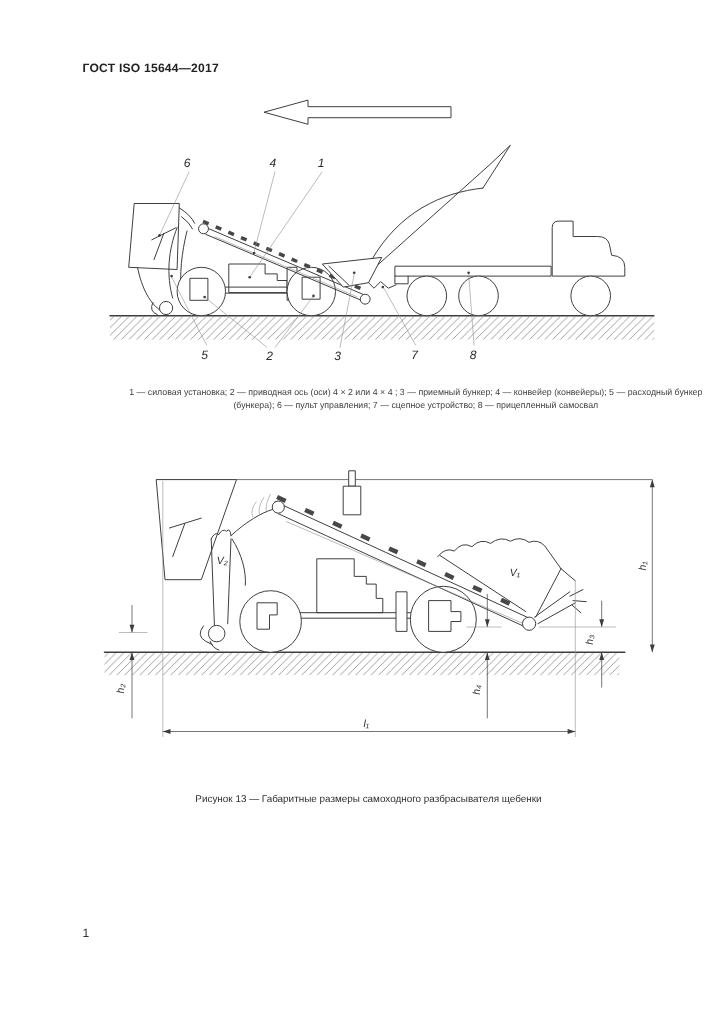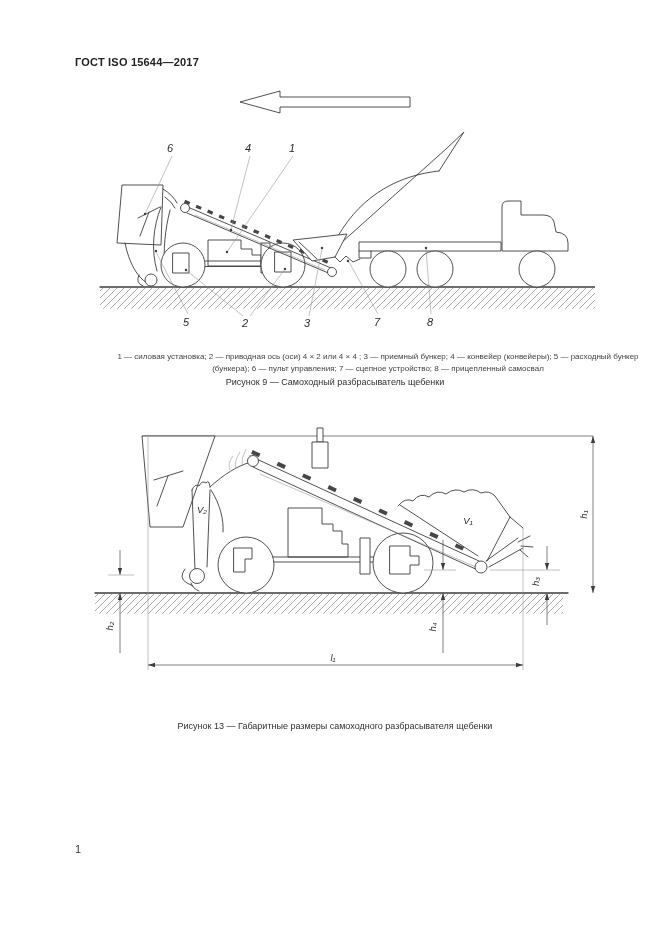"Рисунок 9 — Самоходный разбрасыватель" div.caption { html: <div>Рисунок 9 — Самоходный разбрасыватель щебенки</div> -> none }
